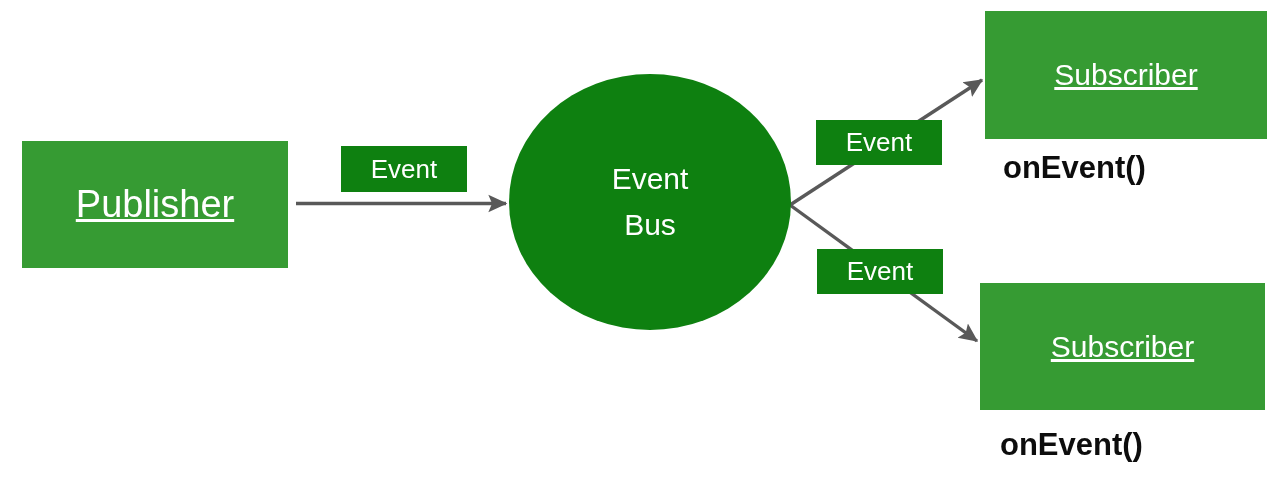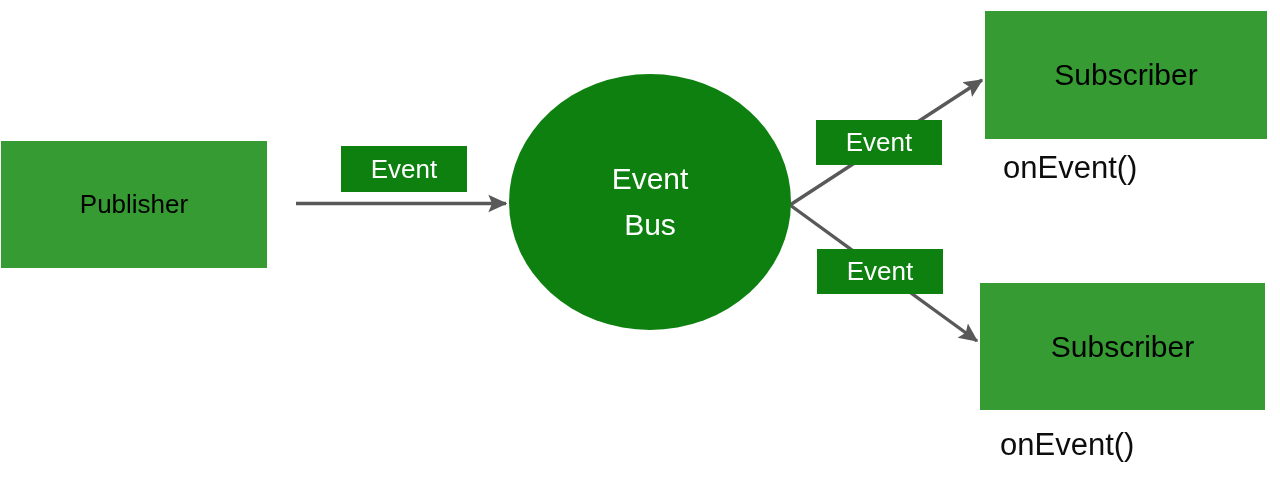"Subscriber" .node-box { color: #000000 -> #ffffff; text-decoration: none -> underline }
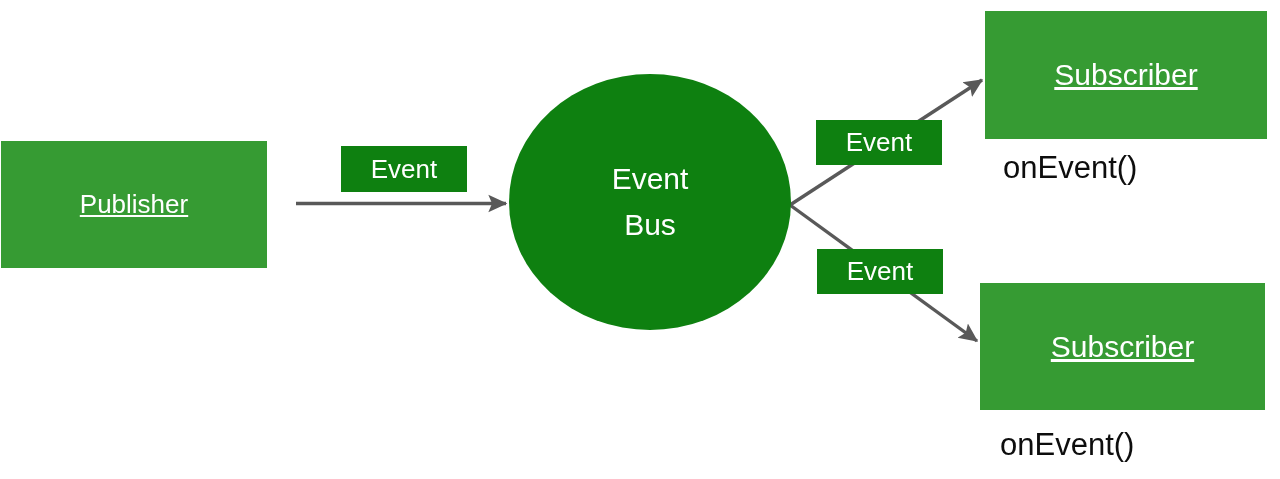"onEvent()" .plain-label { font-weight: none -> bold }
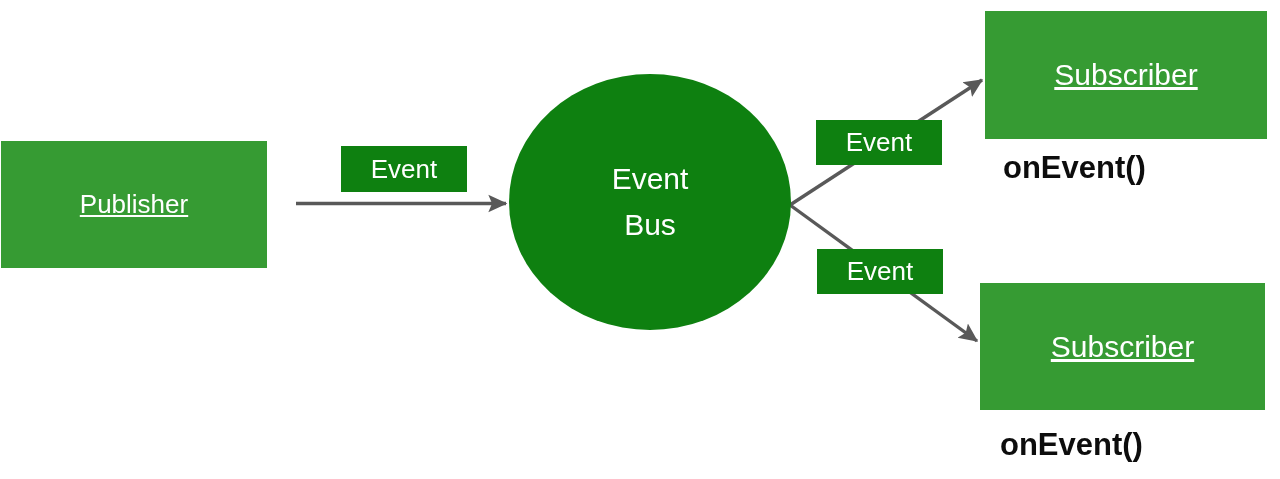"Publisher" .node-publisher { font-size: 26px -> 38px; left: 1px -> 22px }
